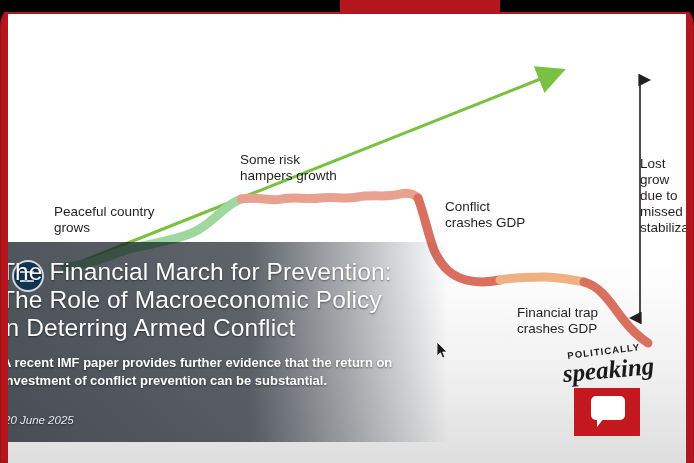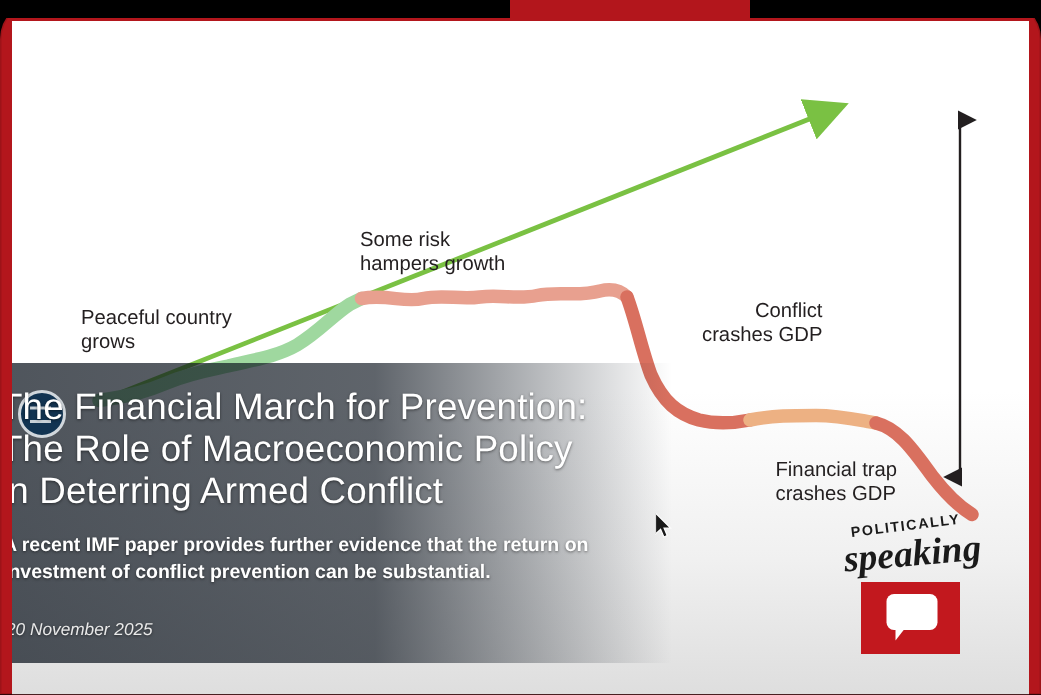"Lost grow" div.chart-label { html: none -> <div>Lost grow due to missed stabiliza</div> }
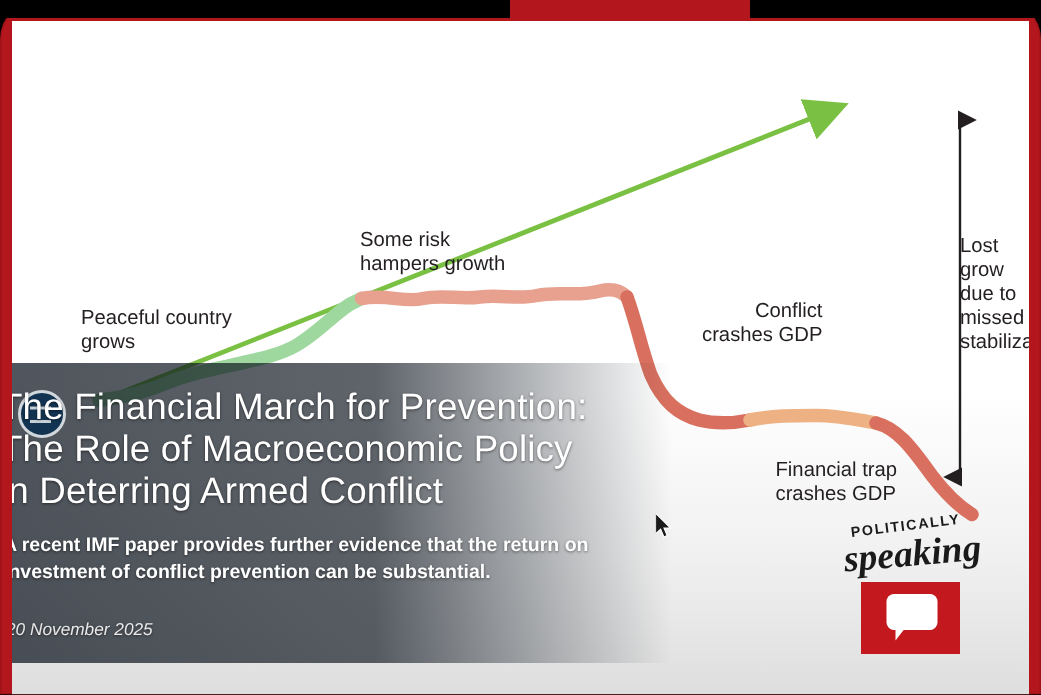"Conflict" .lbl-conflict-crashes { left: 460px -> 437px; text-align: right -> none }
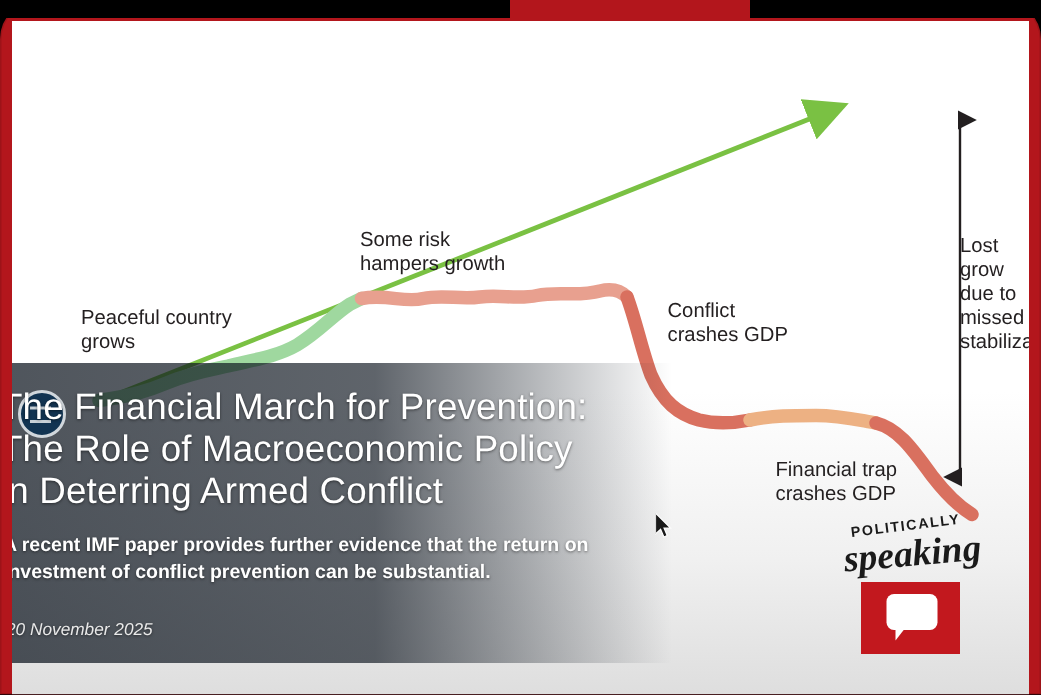"20 November 2025" div.date-text { text: November -> June }
